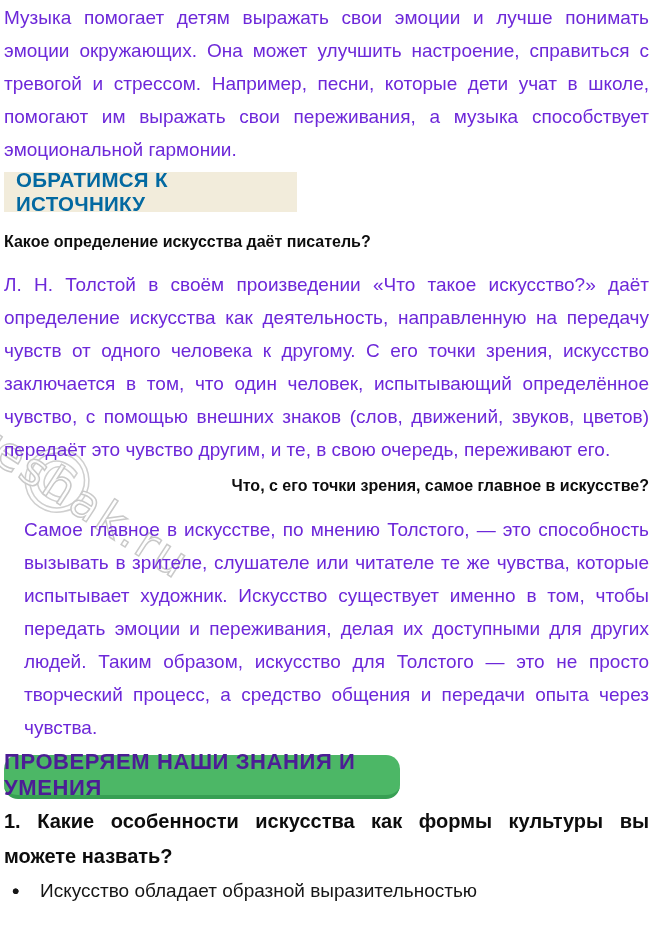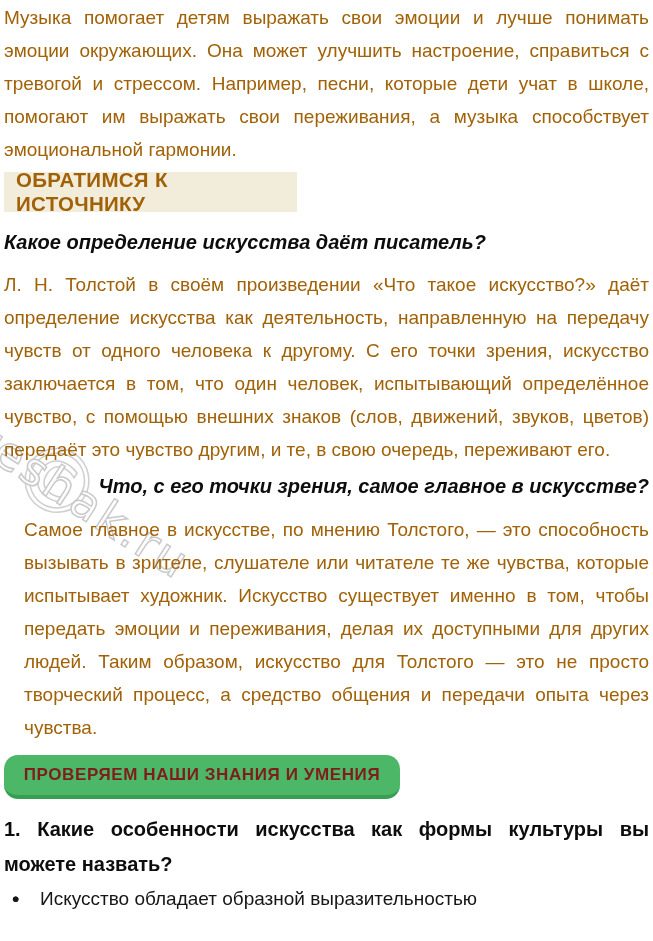"Музыка помогает детям выражать свои" p.body-text { color: #a16207 -> #6d28d9 }
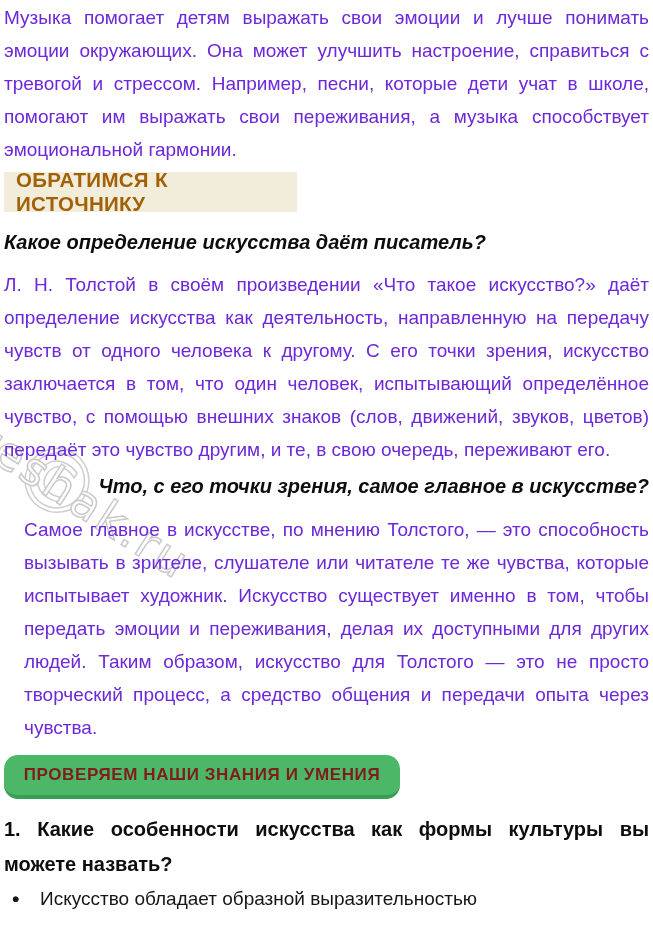"ОБРАТИМСЯ К ИСТОЧНИКУ" .src-banner span { color: #a16207 -> #0369a1 }
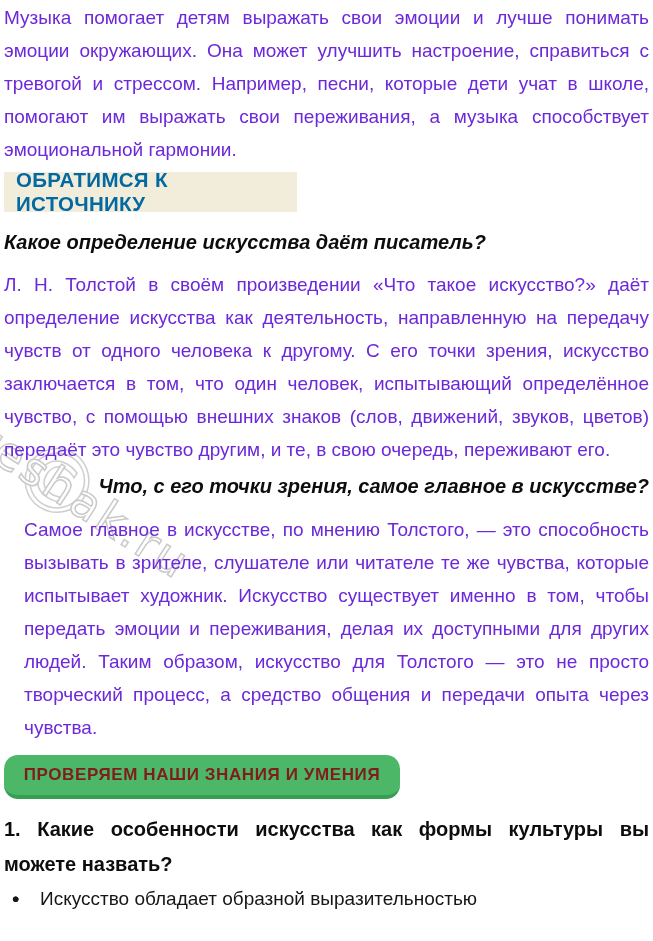"Какое определение искусства даёт" h2.q { font-size: 20px -> 16px; font-style: italic -> none }
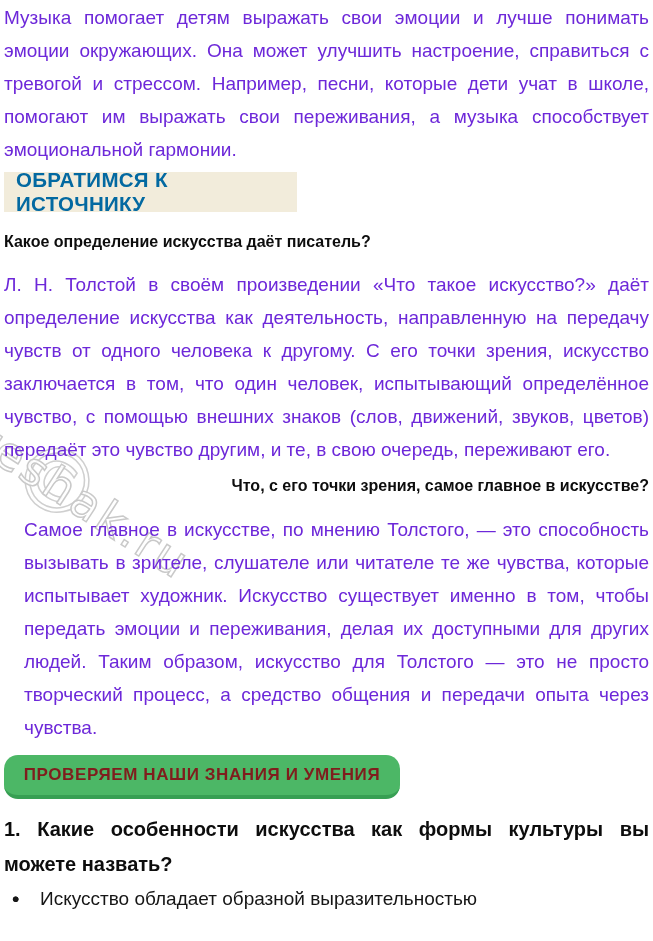"ПРОВЕРЯЕМ НАШИ ЗНАНИЯ И УМЕНИЯ" .check-banner span { color: #7f1d1d -> #4c1d95; font-size: 17px -> 22px }
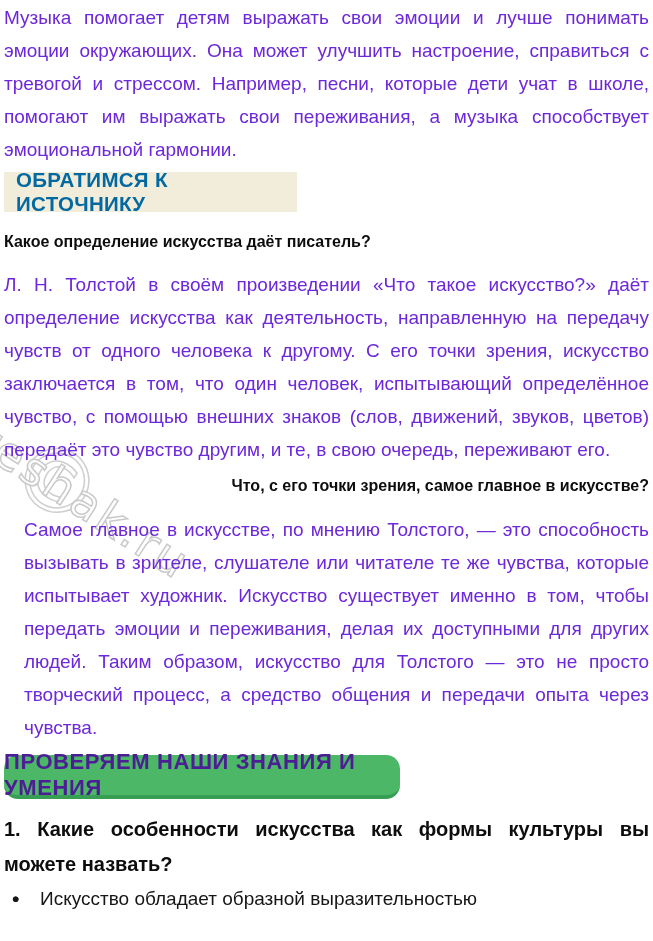"1. Какие особенности искусства как" .task { margin-top: 13px -> 5px }
